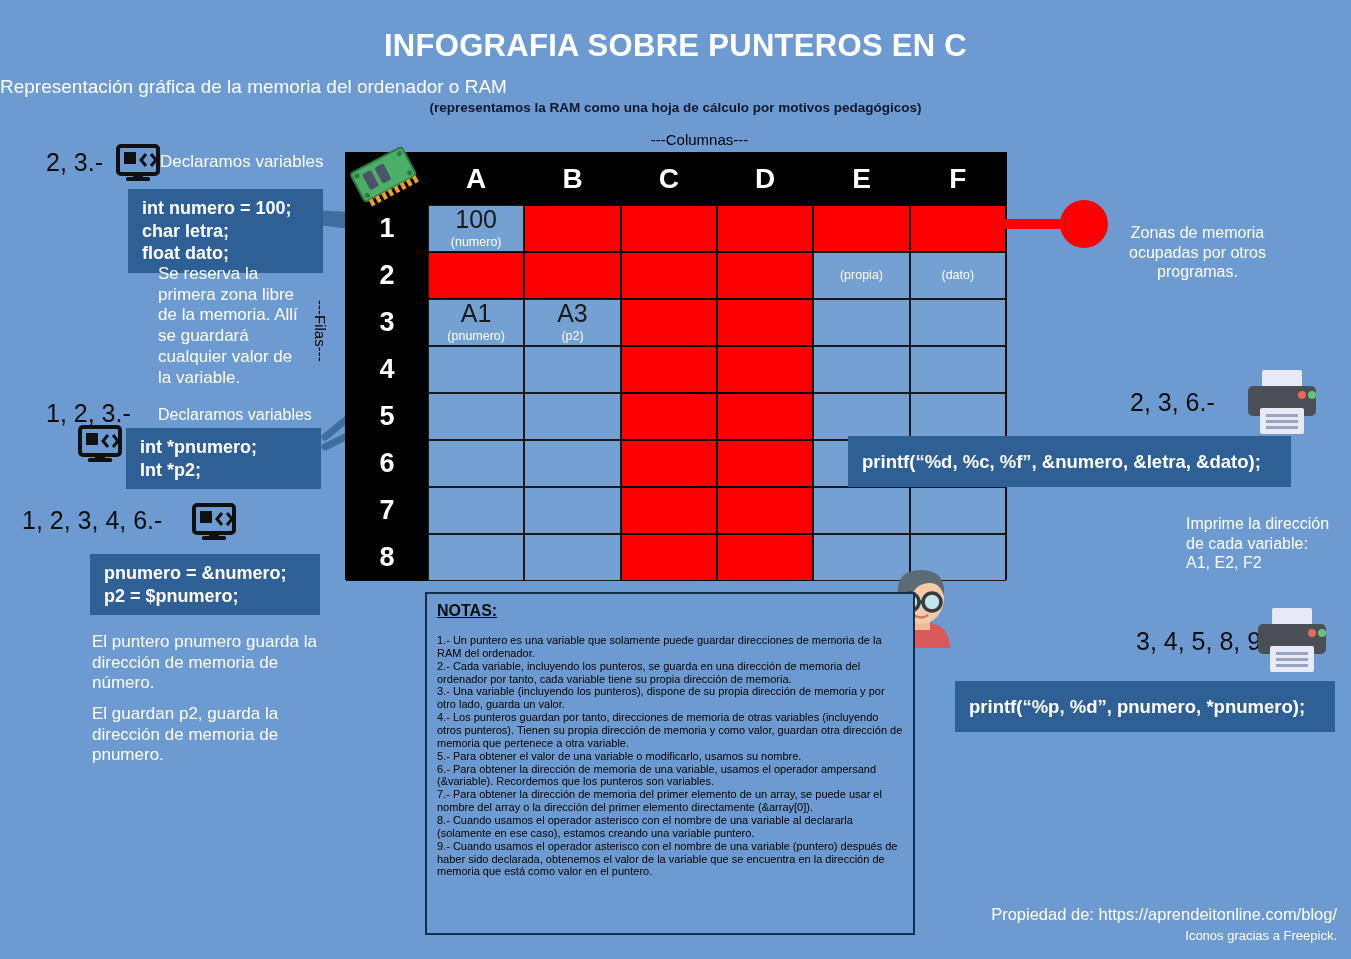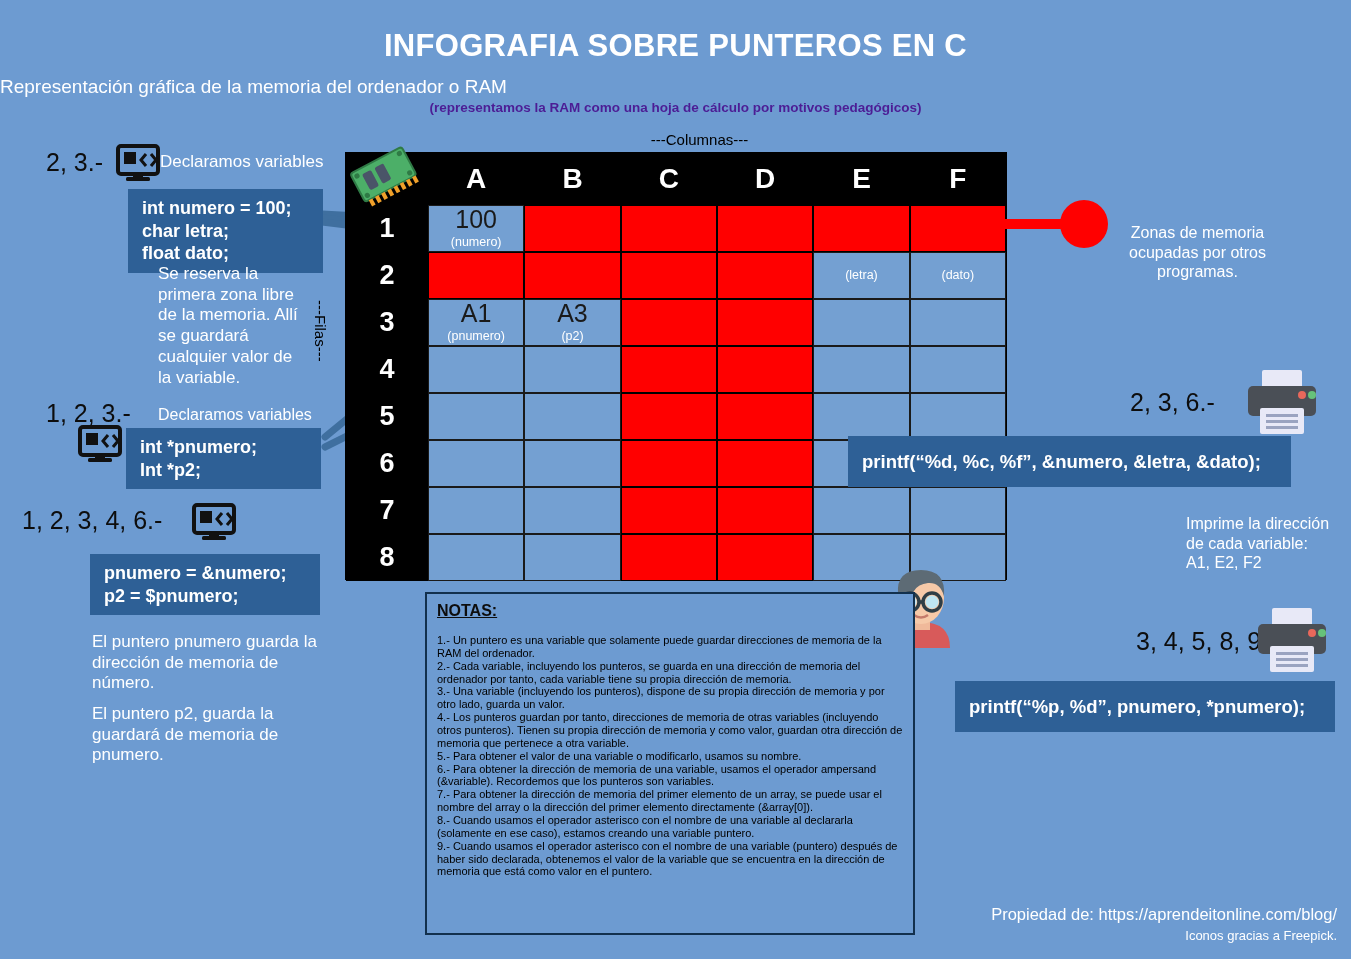"(representamos la RAM como una" .subtitle2 { color: #4c1d95 -> #0f172a }
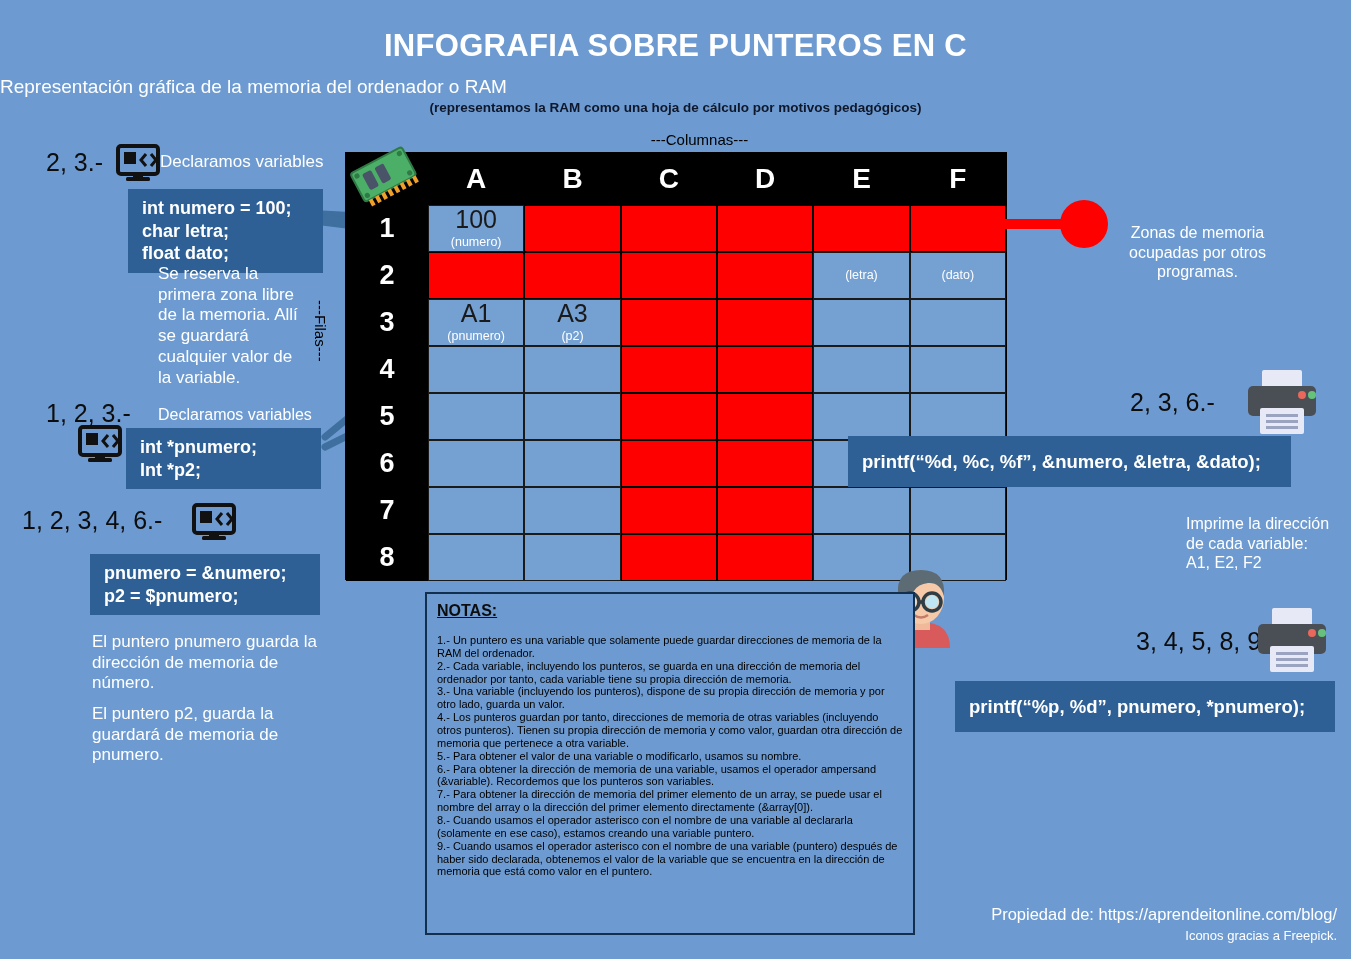"(letra)" div.clab { text: letra -> propia }
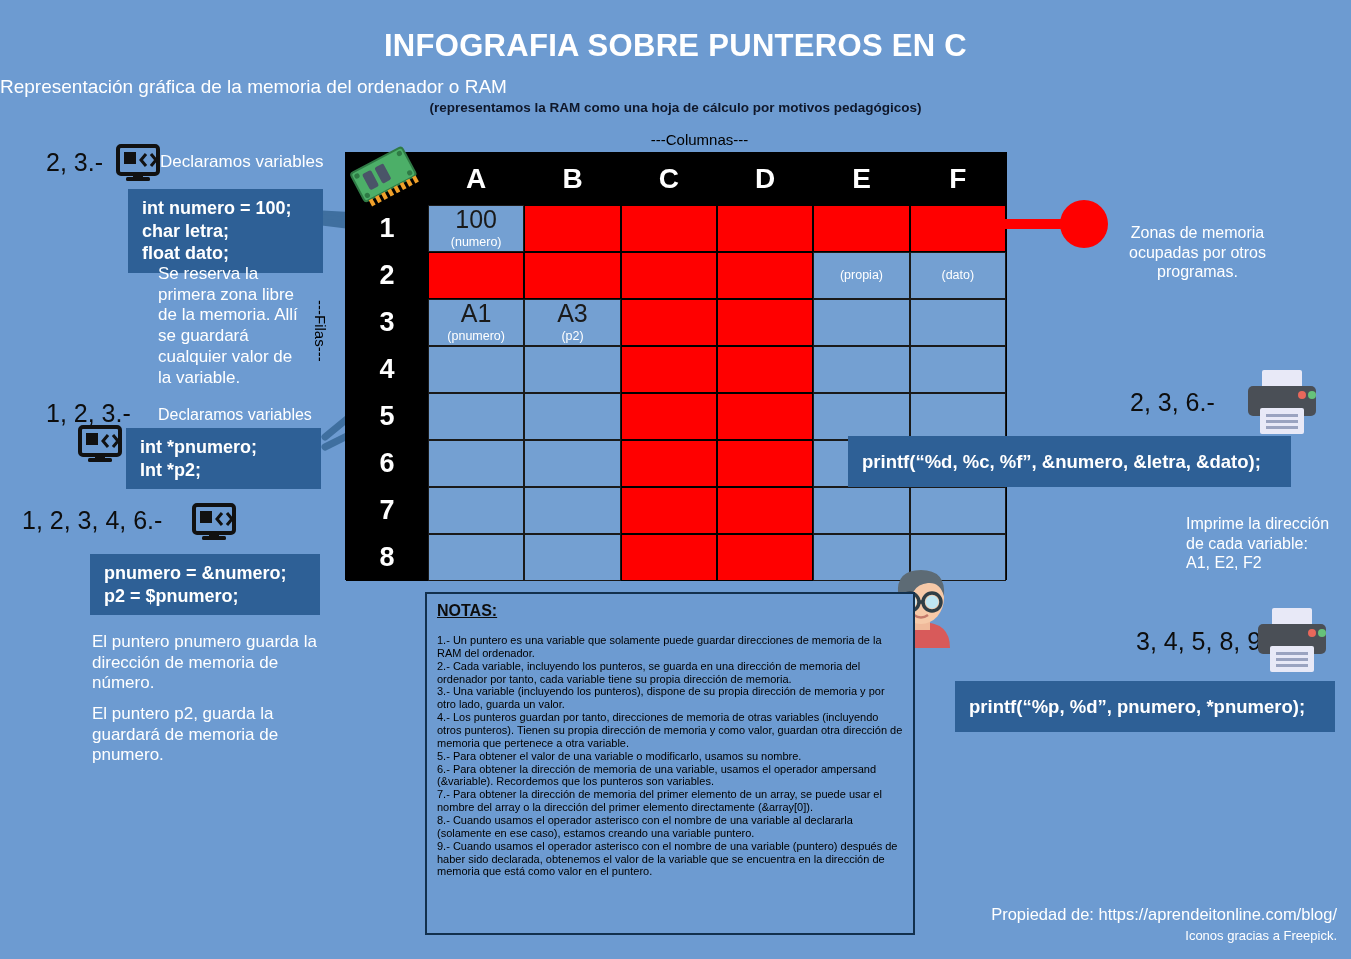"El puntero p2, guarda la" div.plaintext { text: puntero p2, guarda la guardará -> guardan p2, guarda la dirección }
